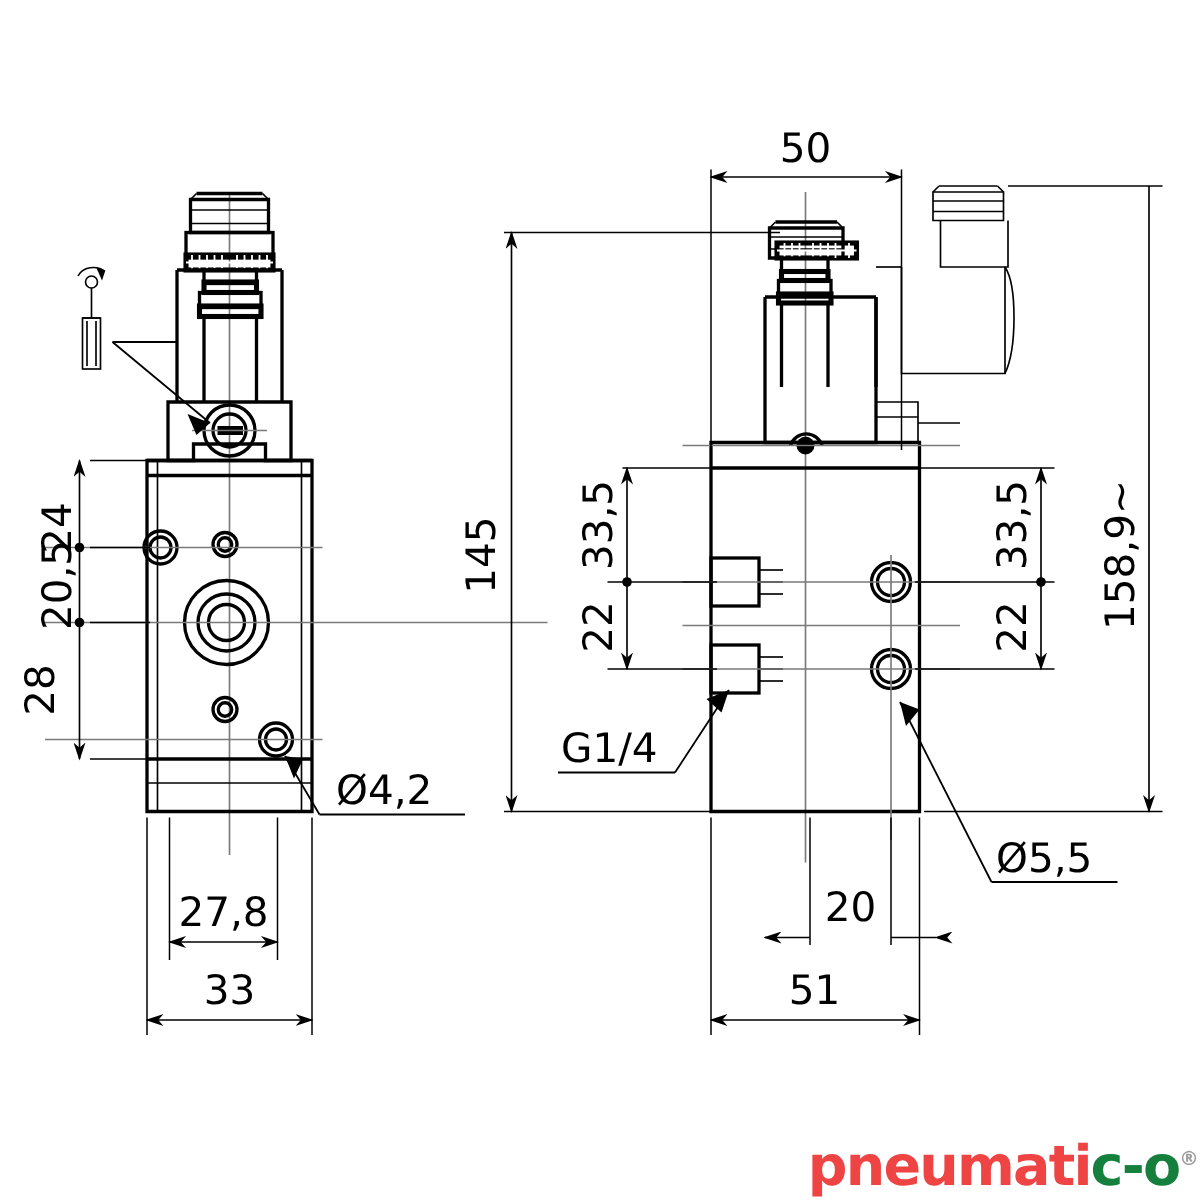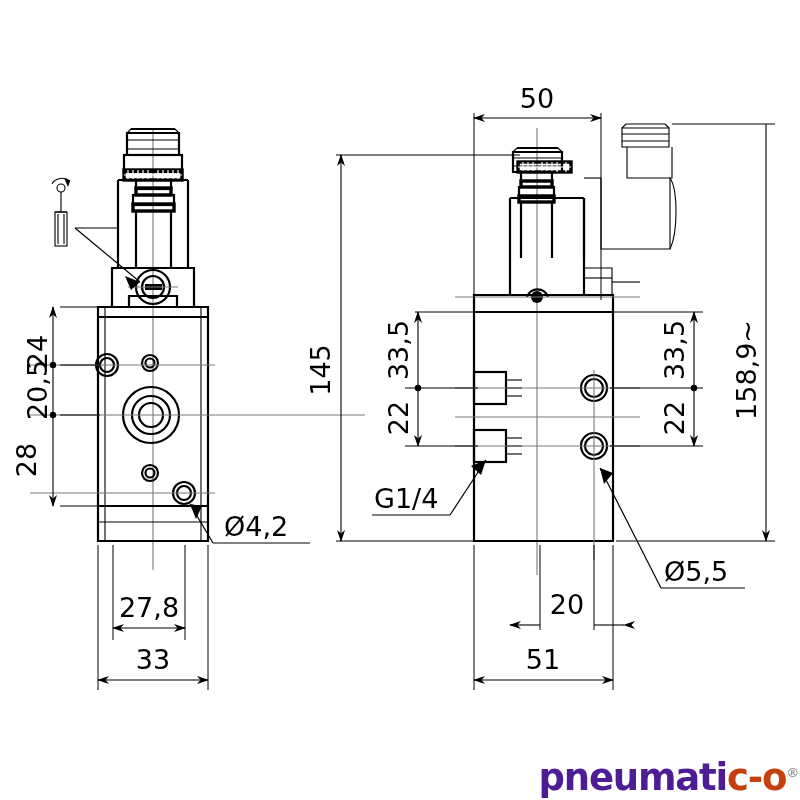"pneumati" .logo-a { color: #4c1d95 -> #ef4444 }
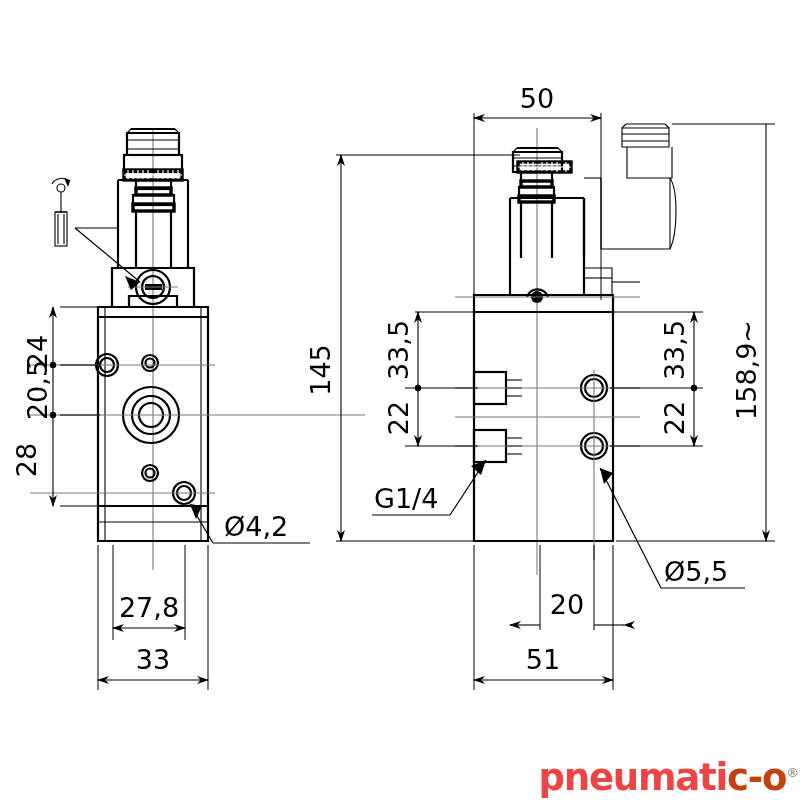"c-o" .logo-b { color: #c2410c -> #15803d }
